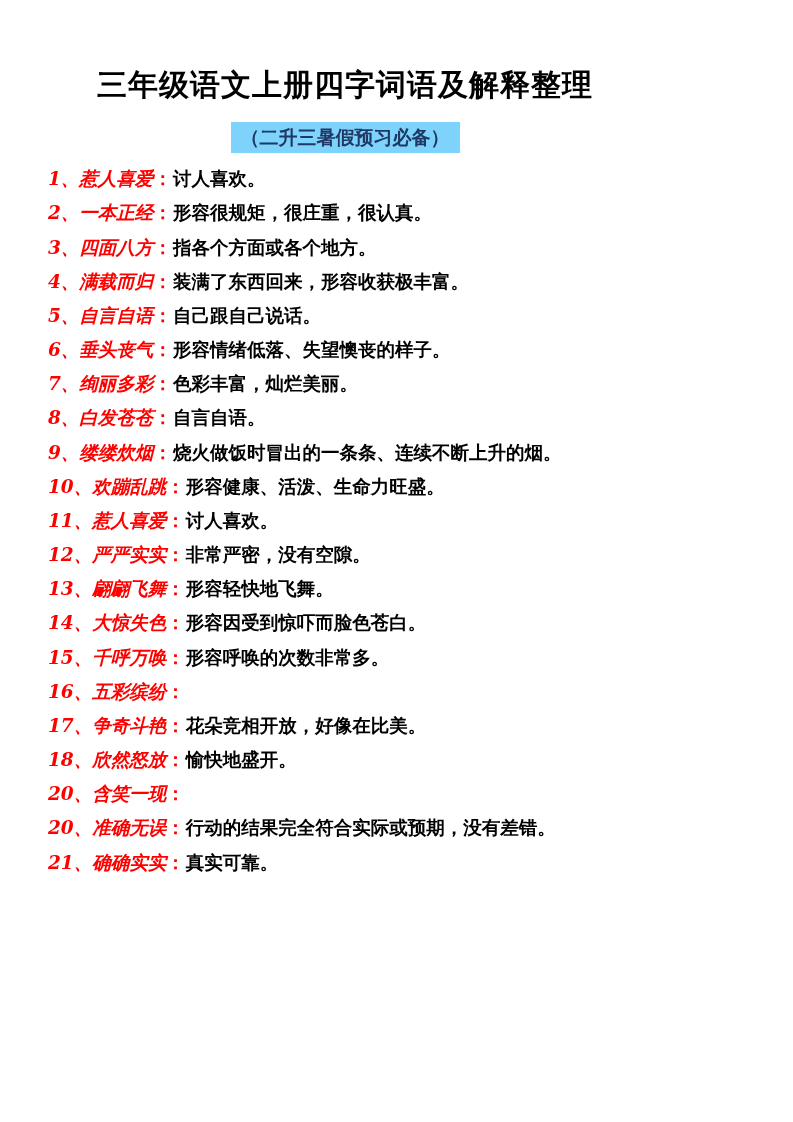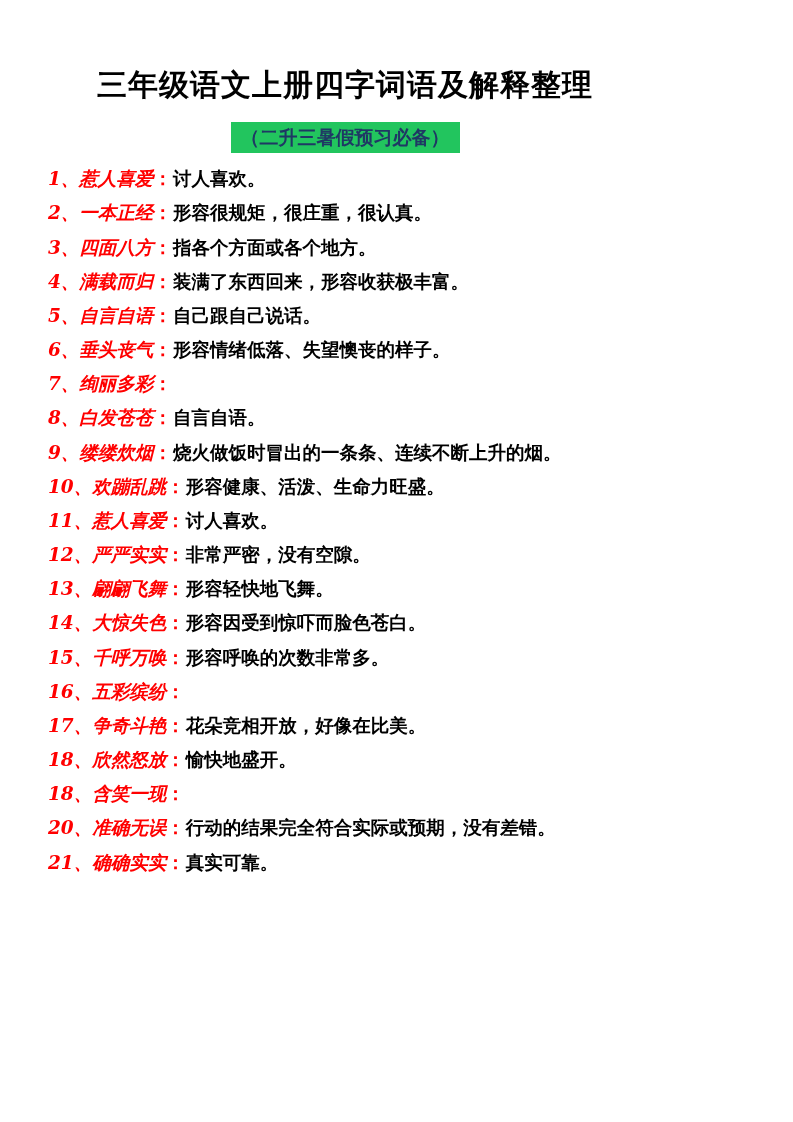"（二升三暑假预习必备）" .subtitle { background: #22c55e -> #7dd3fc }
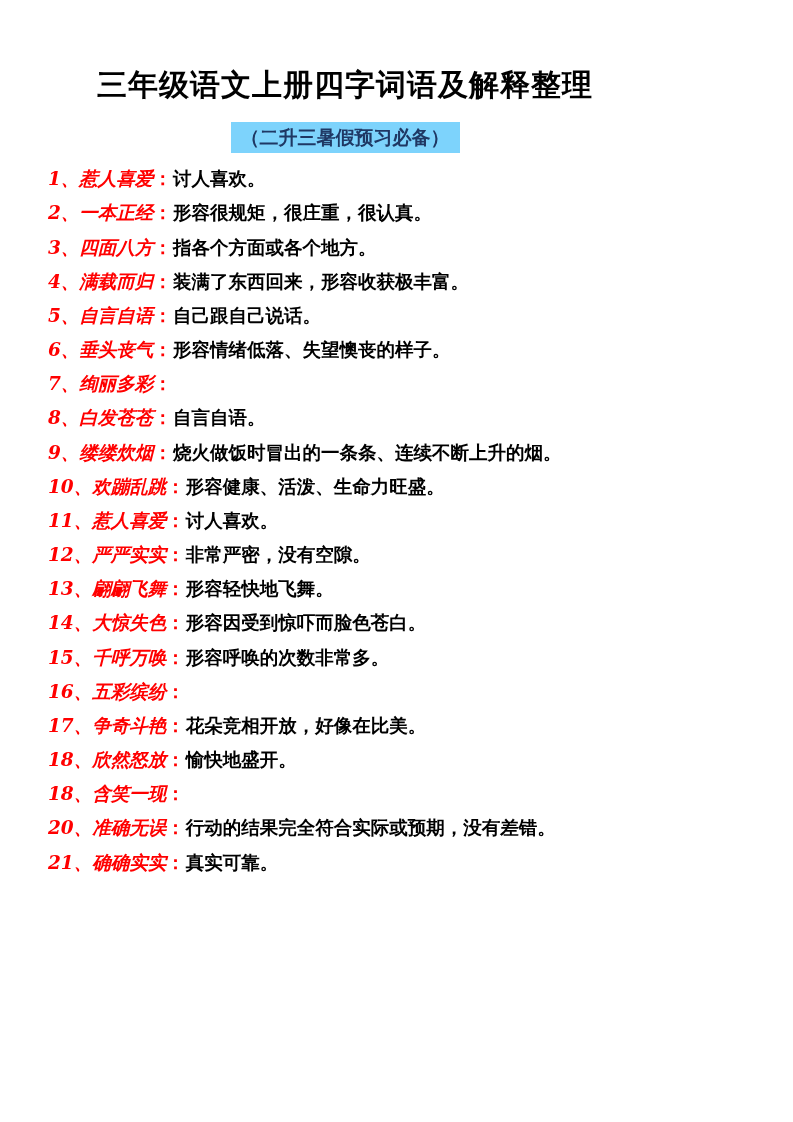"色彩丰富，灿烂美丽。" span.def { html: none -> <span>色彩丰富，灿烂美丽。</span> }
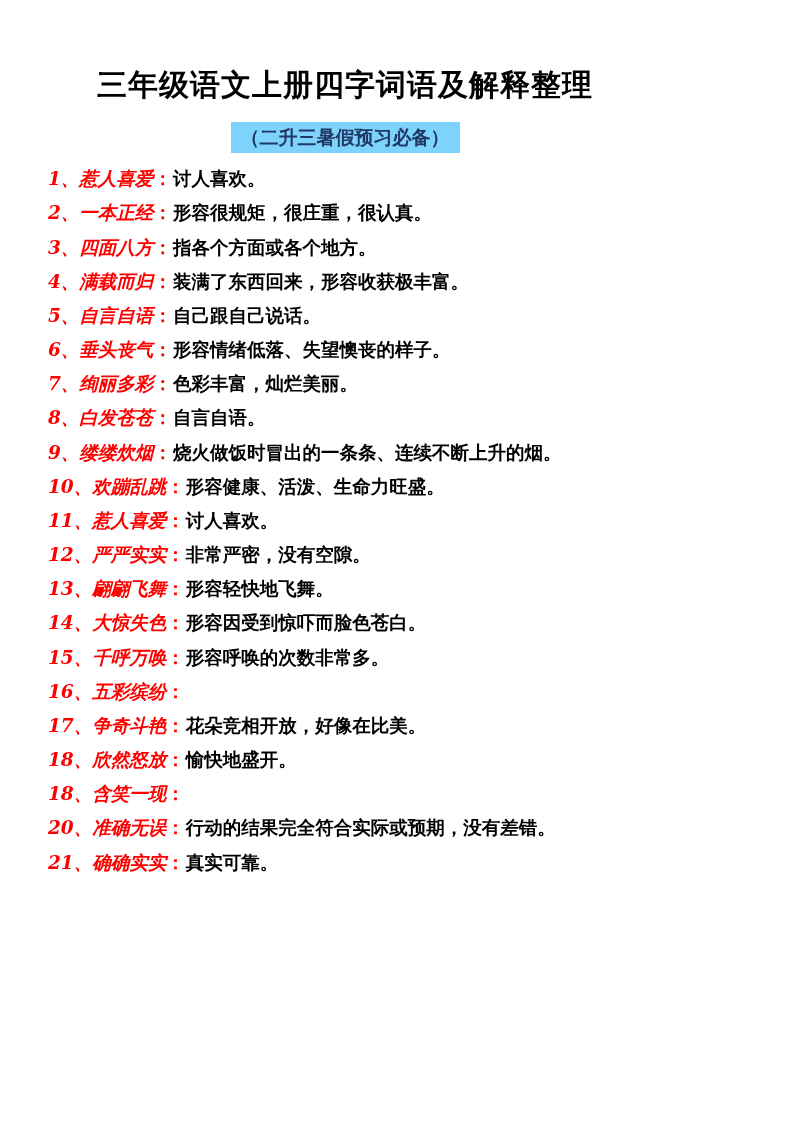"18、含笑一现" span.term { text: 18 -> 20 }
